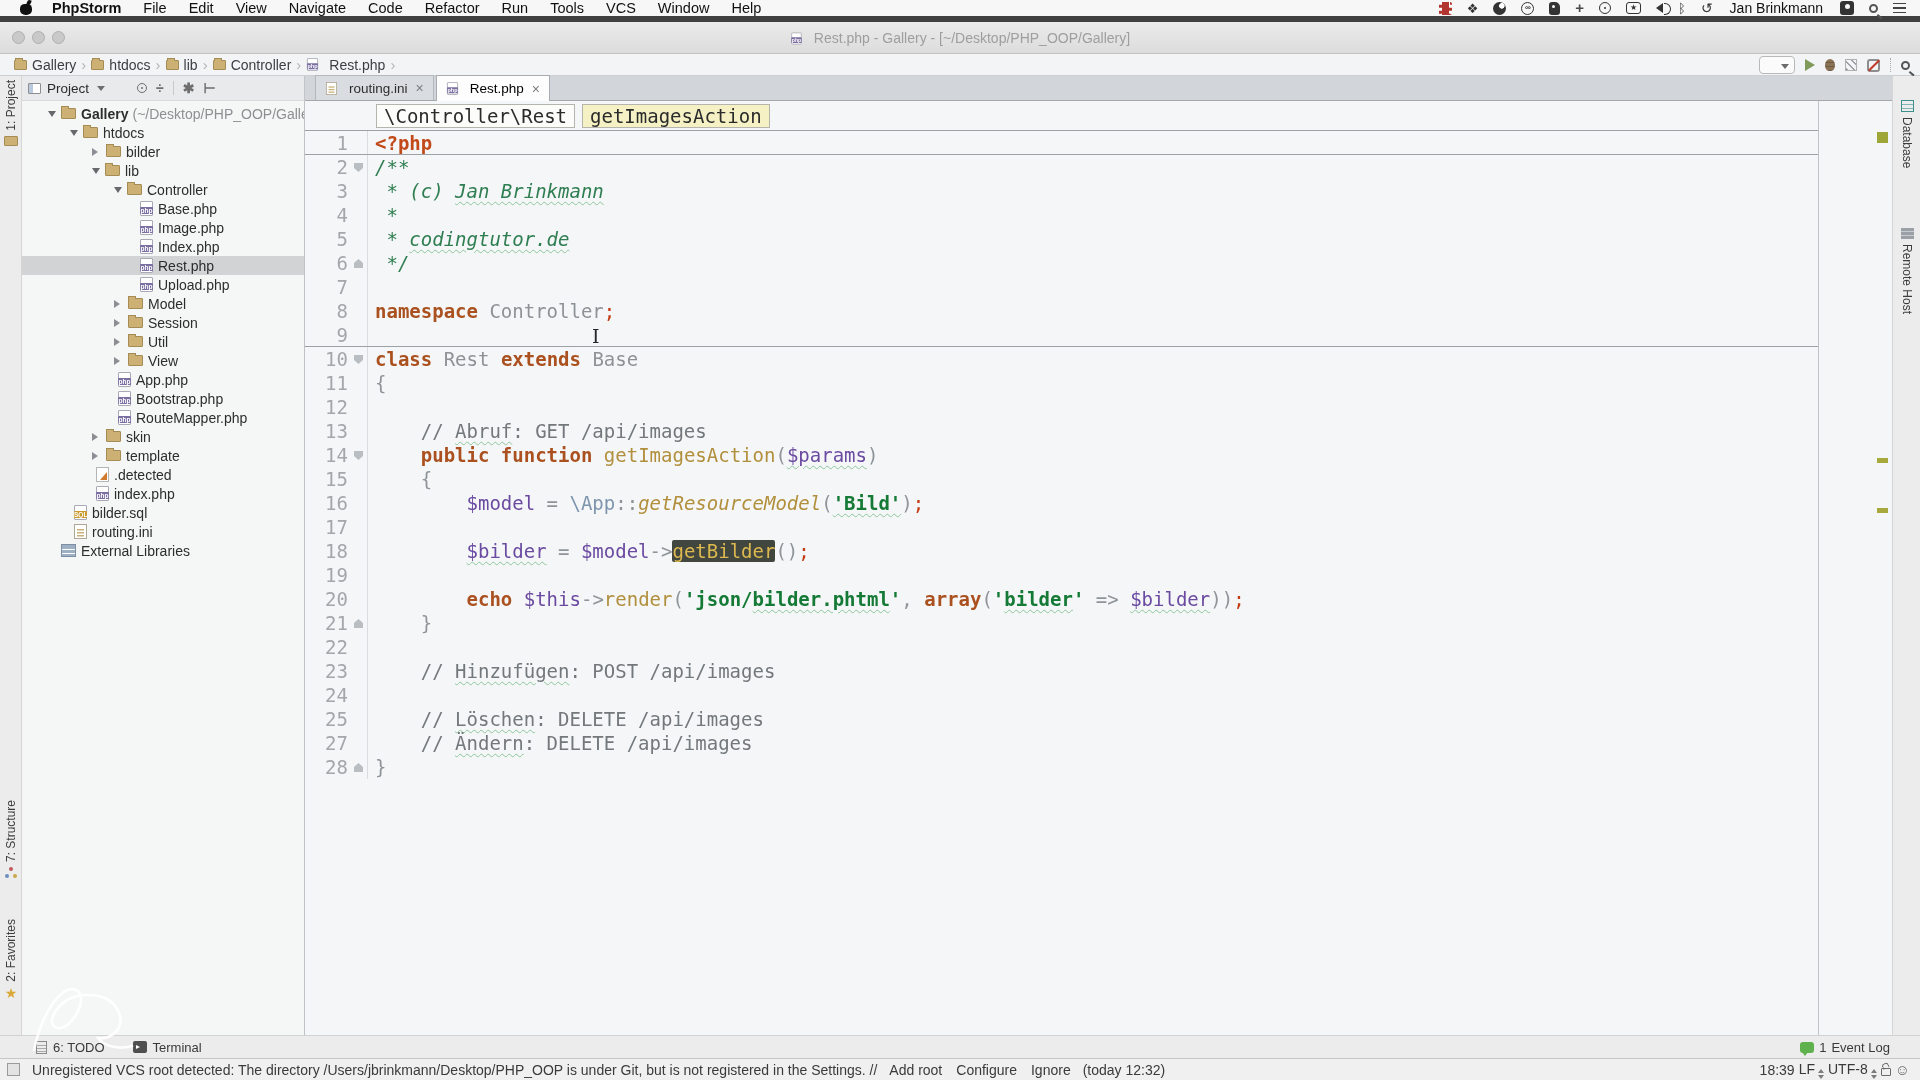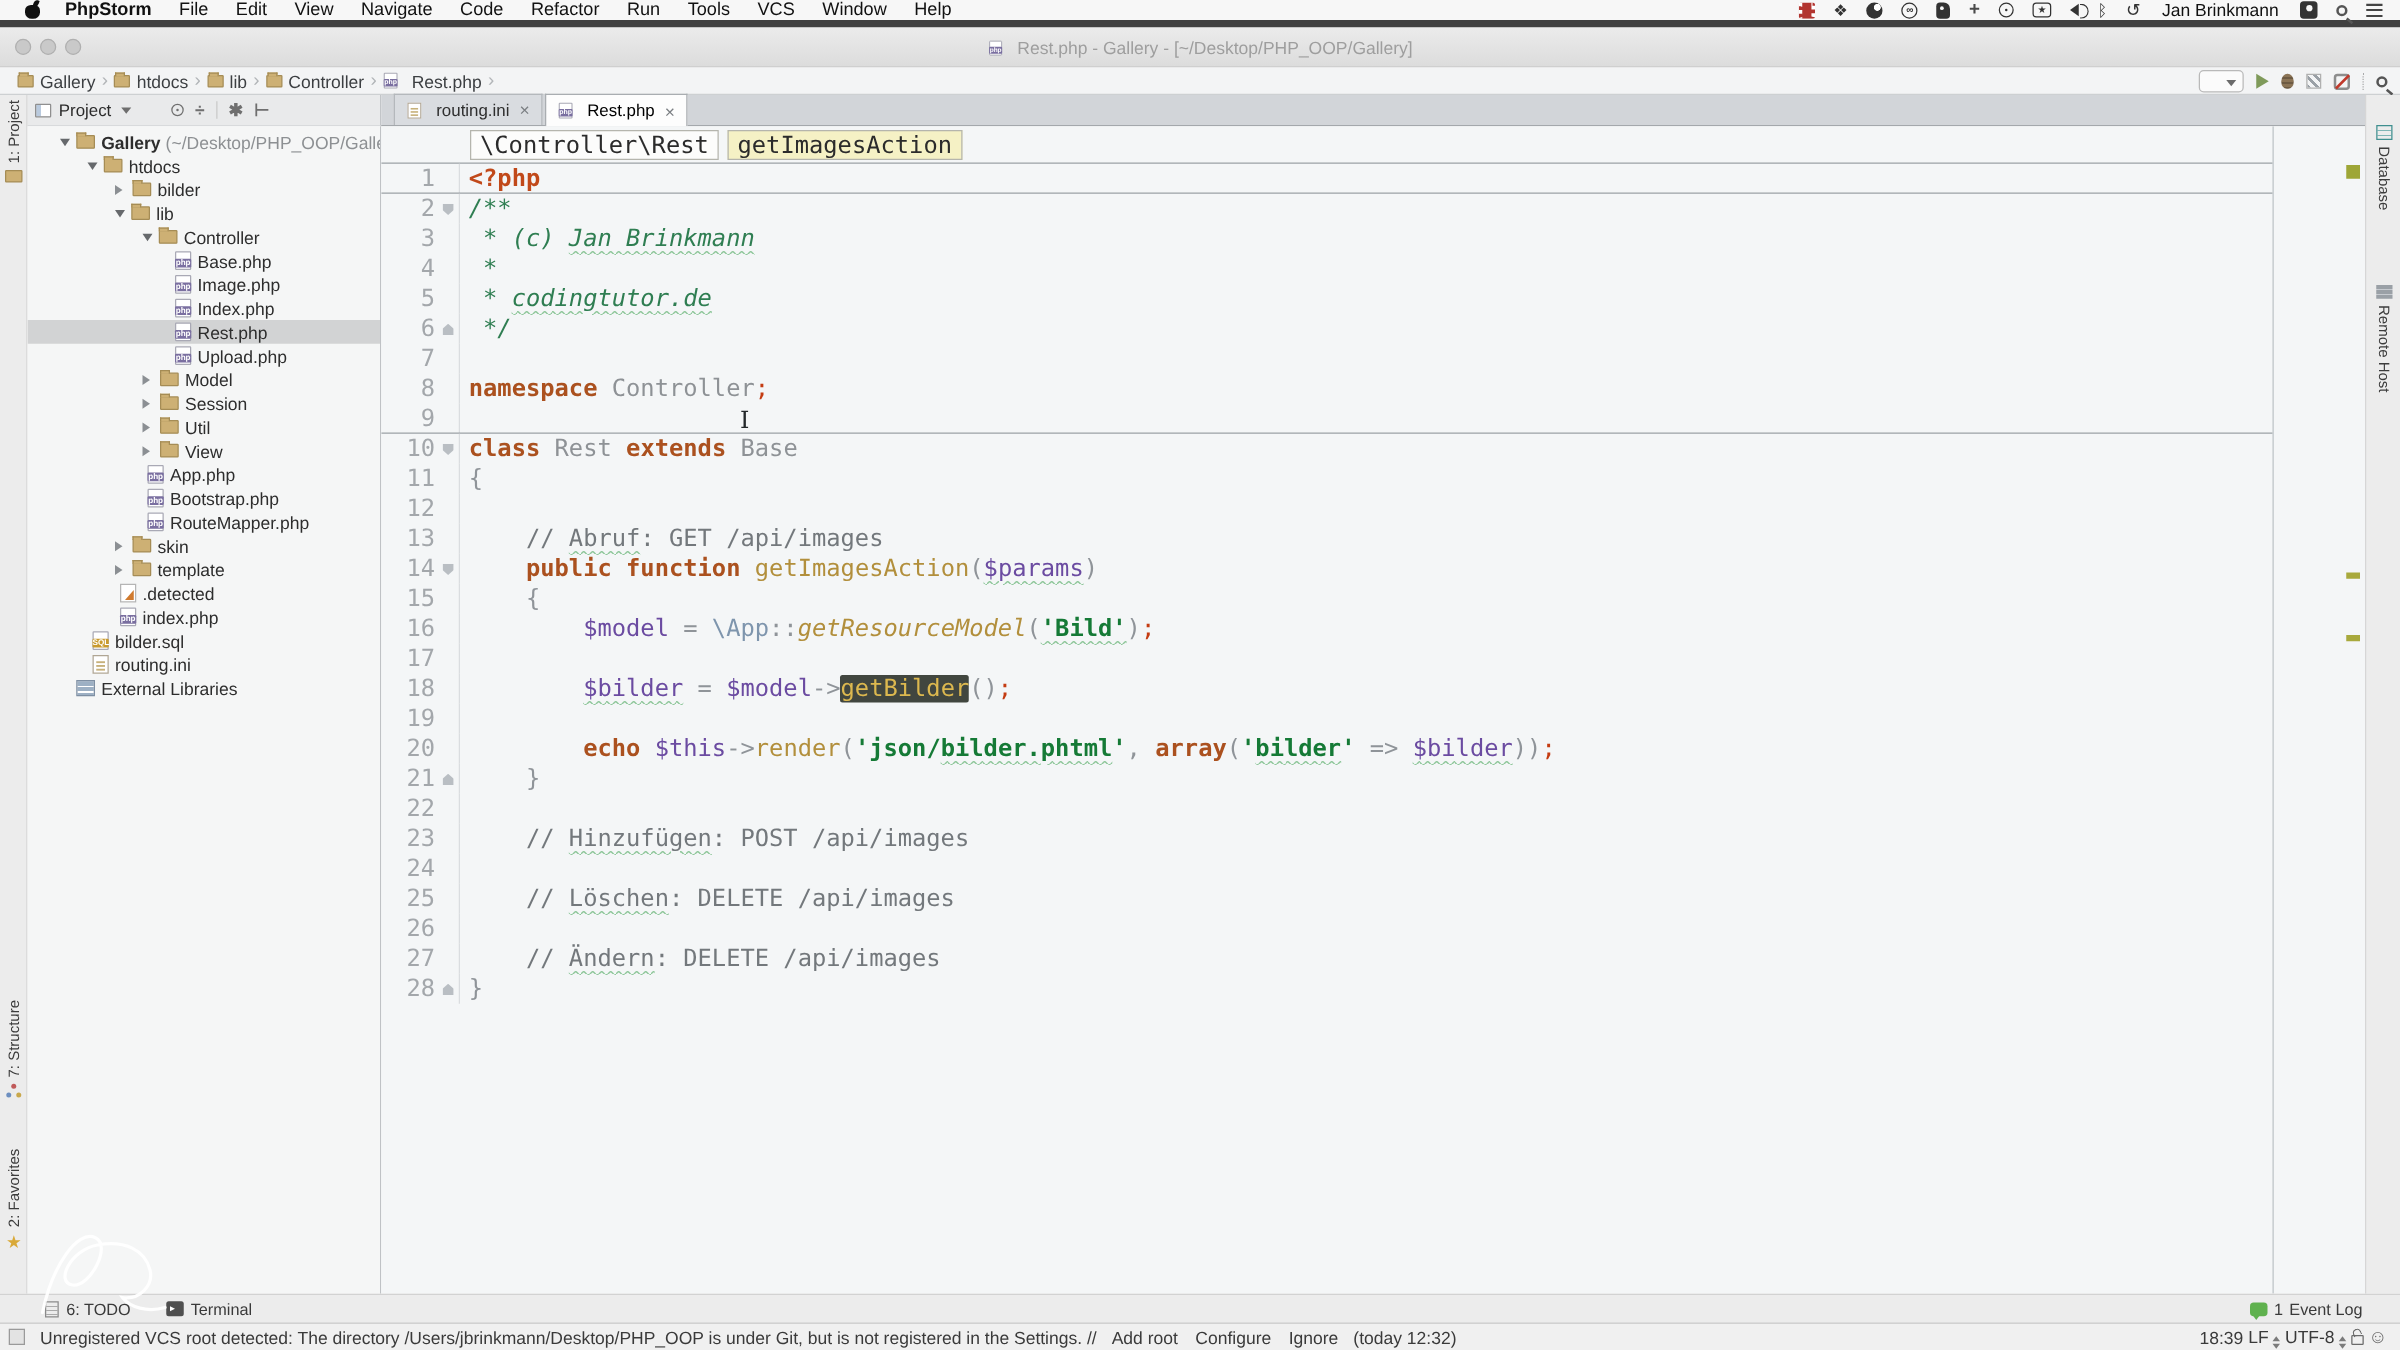"26" div.eline { html: <div> <span>26</span> <span></span> </div> -> none }
